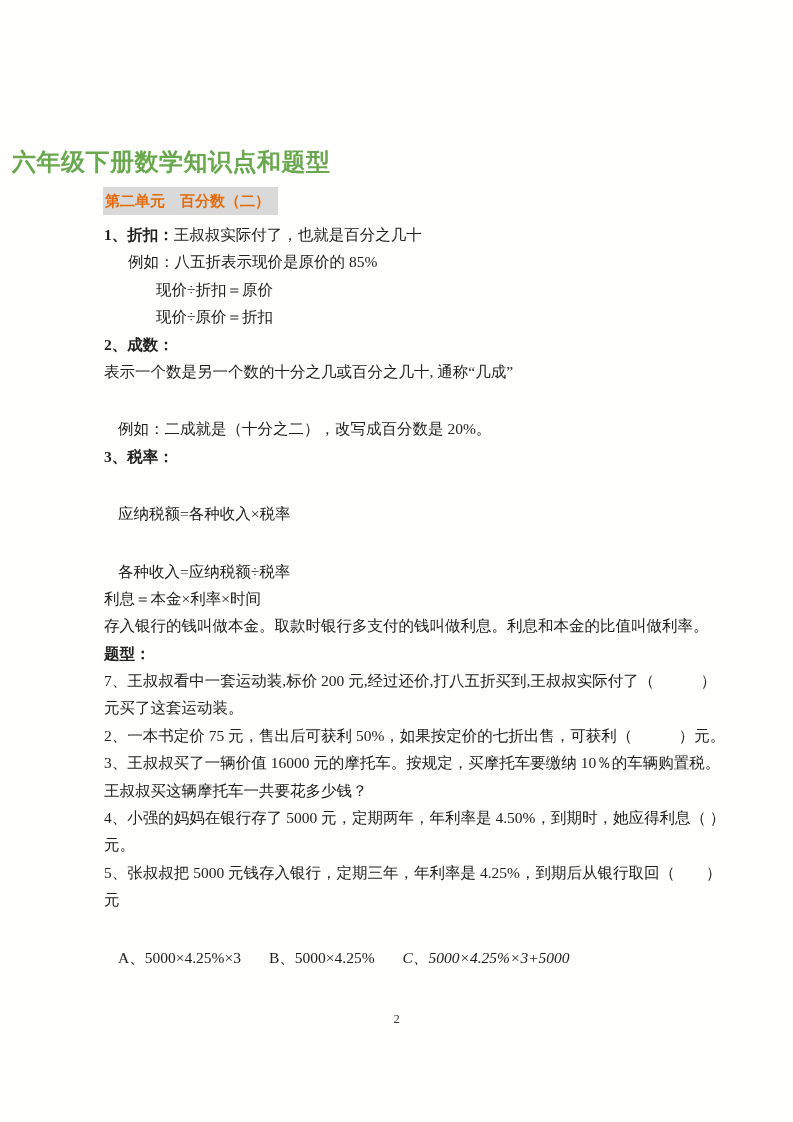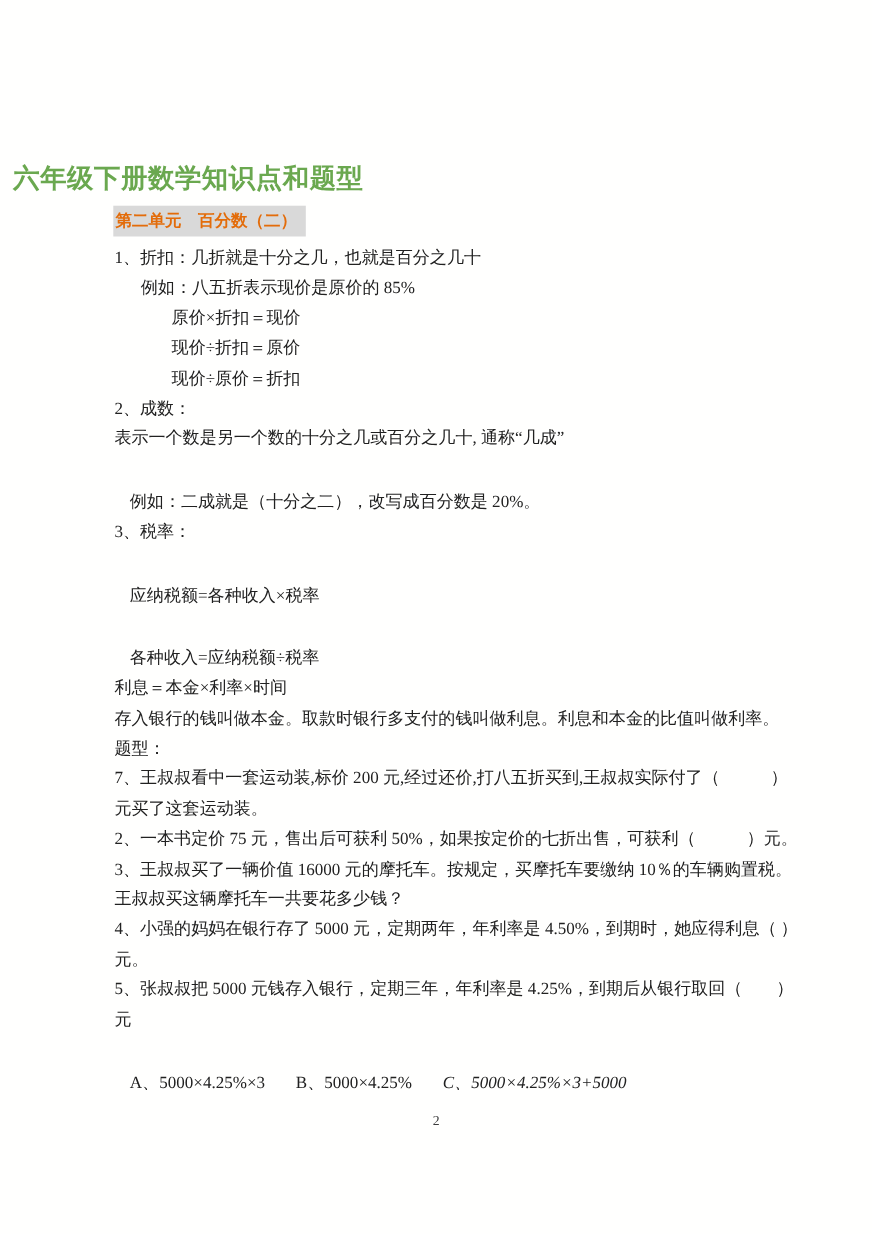"1、折扣：" .b { font-weight: normal -> bold }
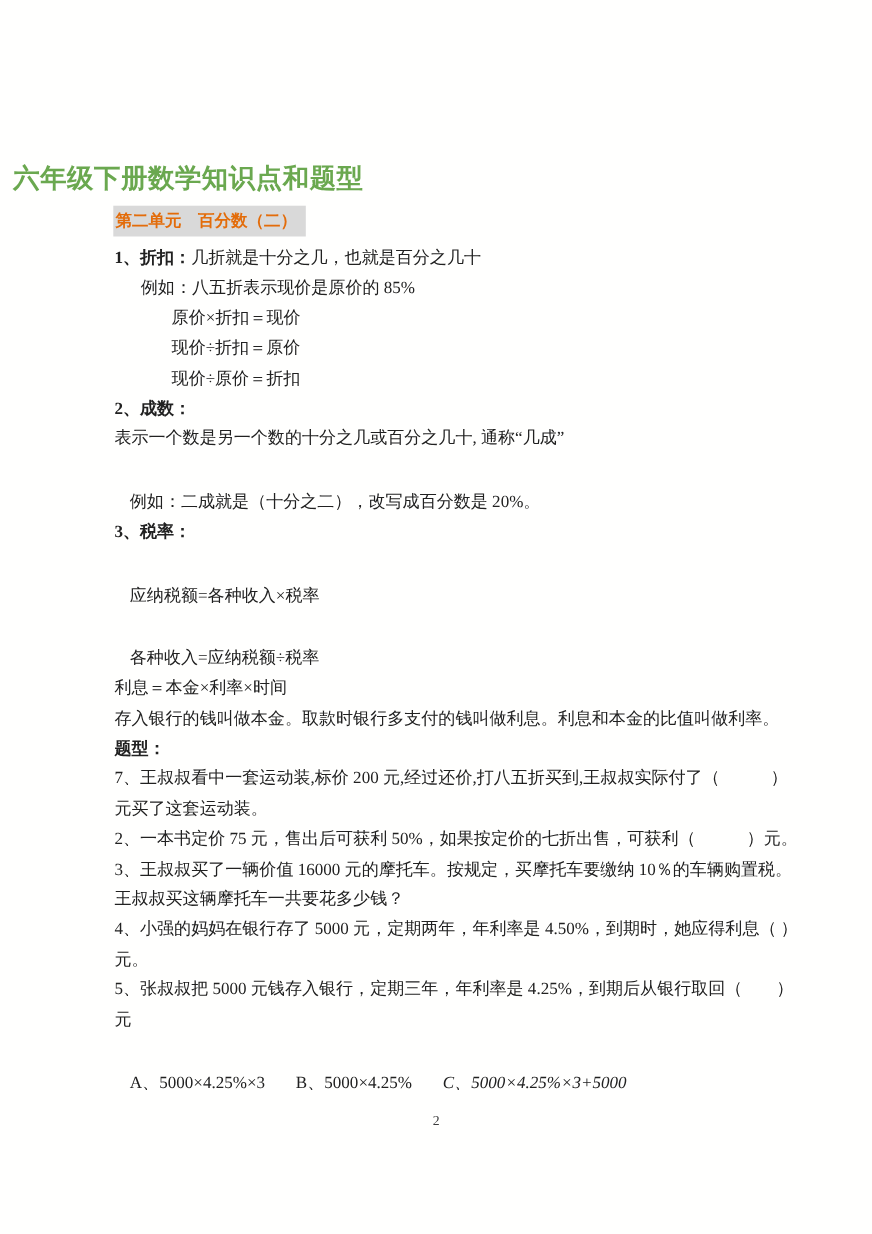"几折就是十分之几，也就是百分之几十" span { text: 几折就是十分之几 -> 王叔叔实际付了 }
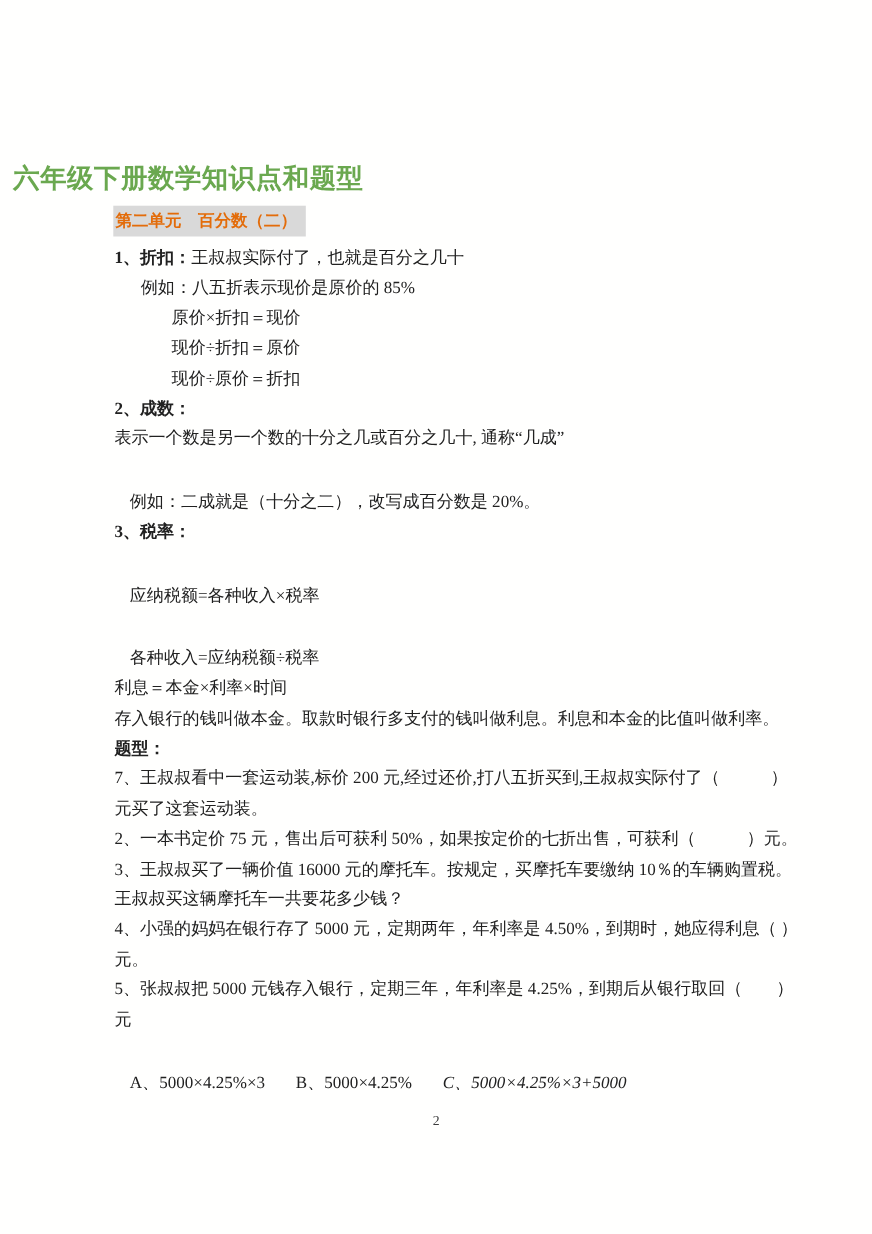"原价×折扣＝现价" div.line { html: <div>原价×折扣＝现价</div> -> none }
